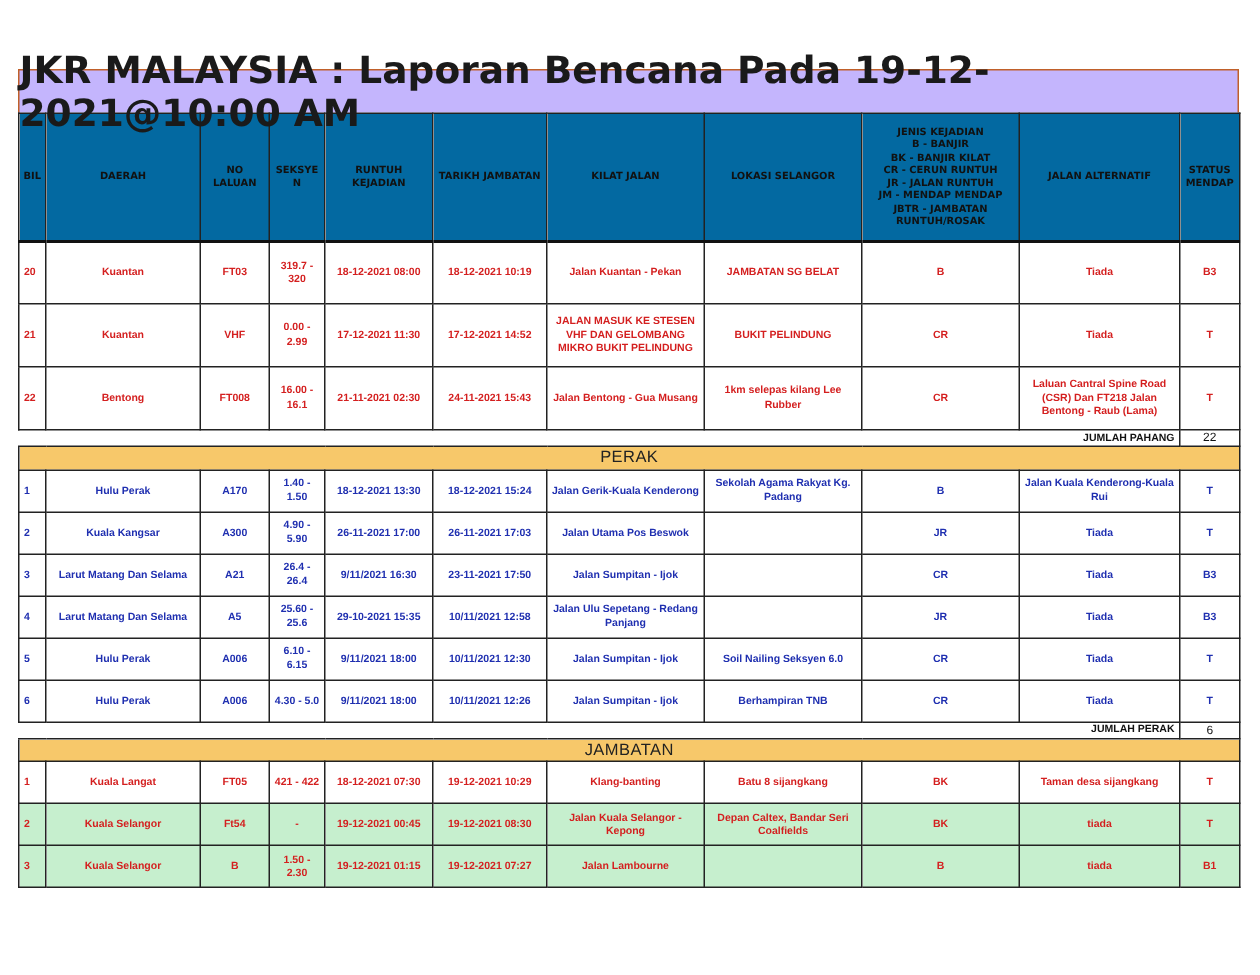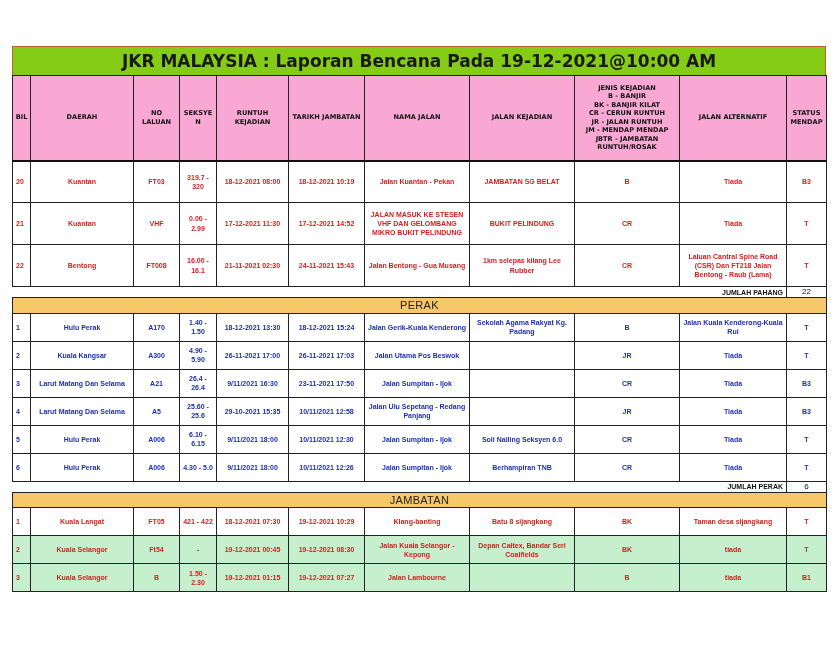"JKR MALAYSIA : Laporan Bencana" .title-bar { background: #84cc16 -> #c4b5fd; font-size: 17px -> 25px }
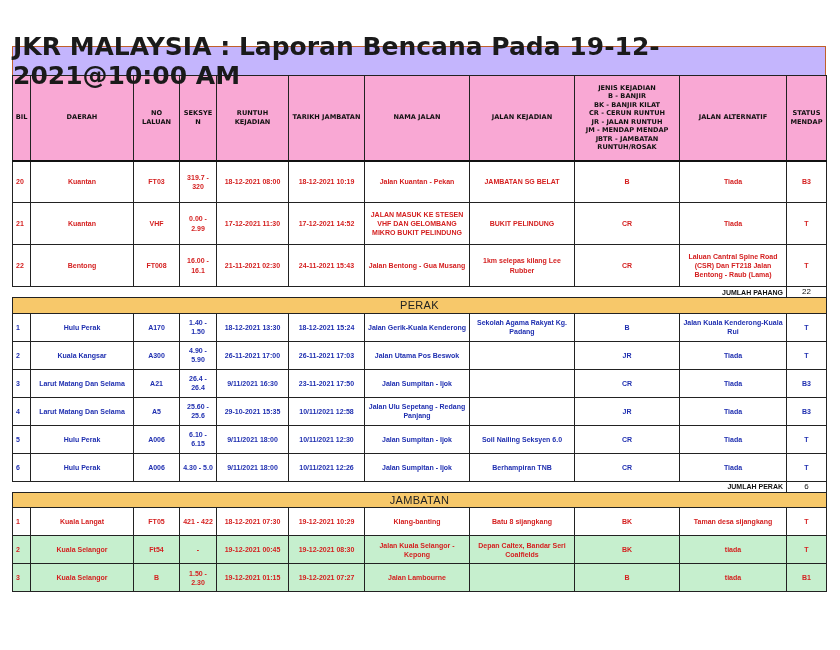"JENIS KEJADIAN" th { background: #f9a8d4 -> #0369a1 }
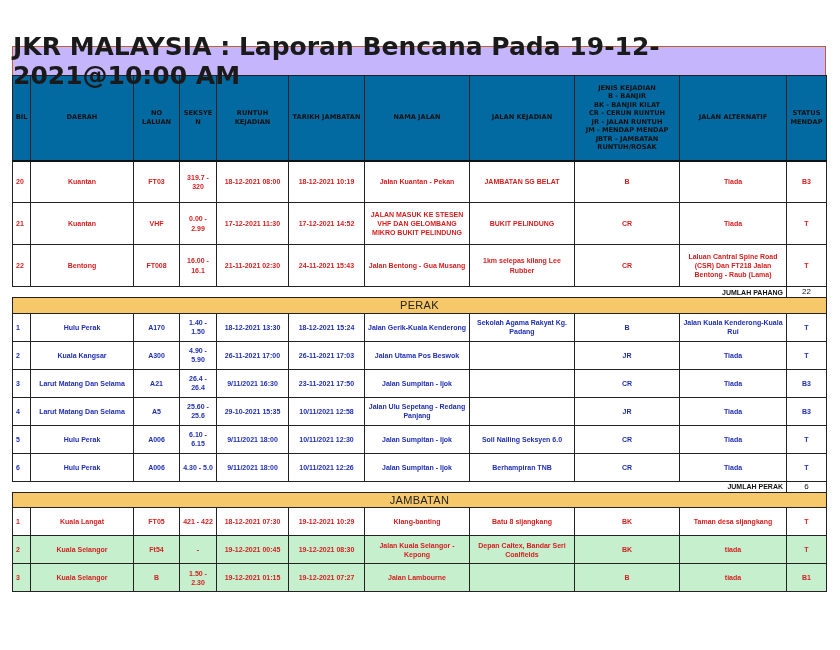"NAMA JALAN" th { text: NAMA -> KILAT }
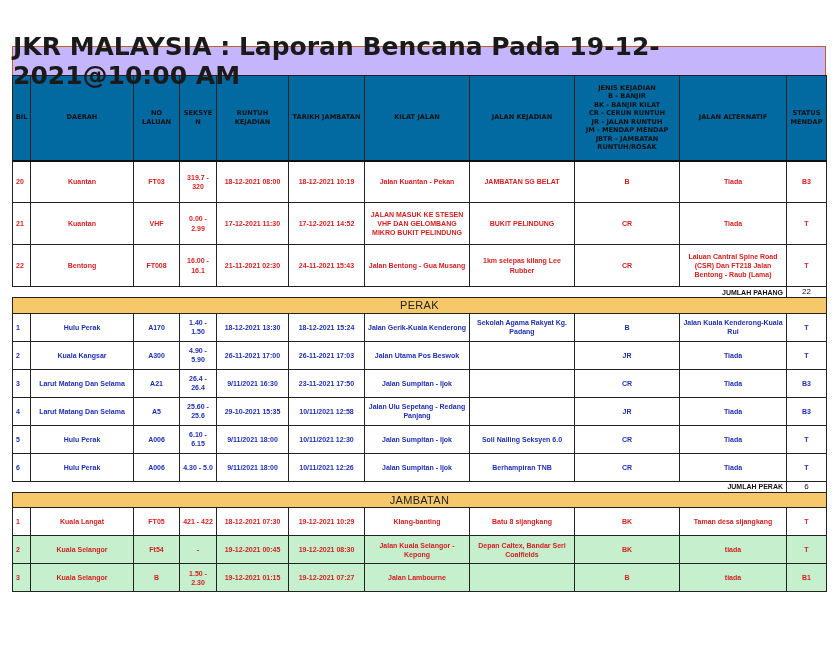"JALAN KEJADIAN" th { text: JALAN KEJADIAN -> LOKASI SELANGOR }
